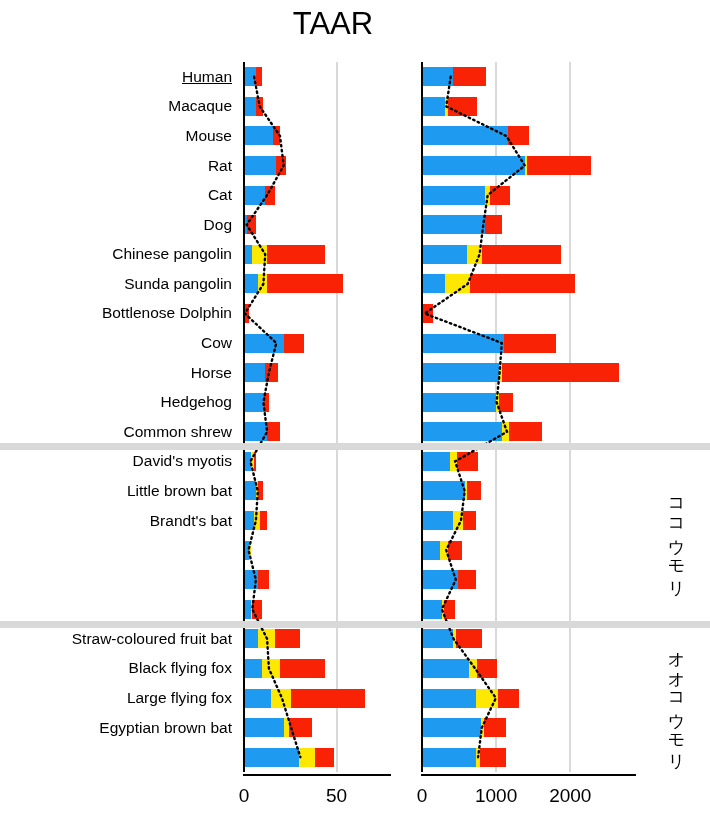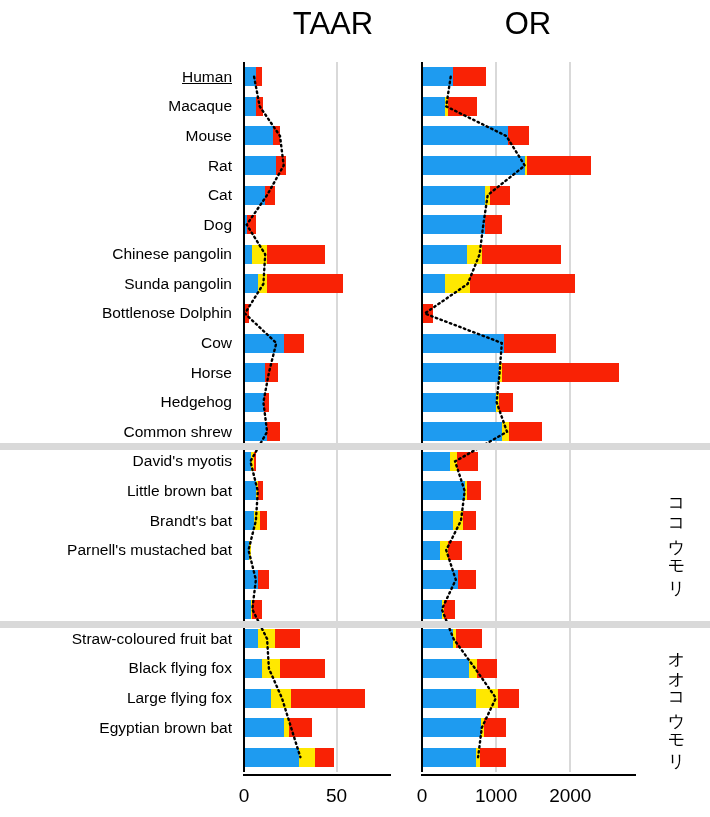"OR" div.panel-title { html: <div>OR</div> -> none }
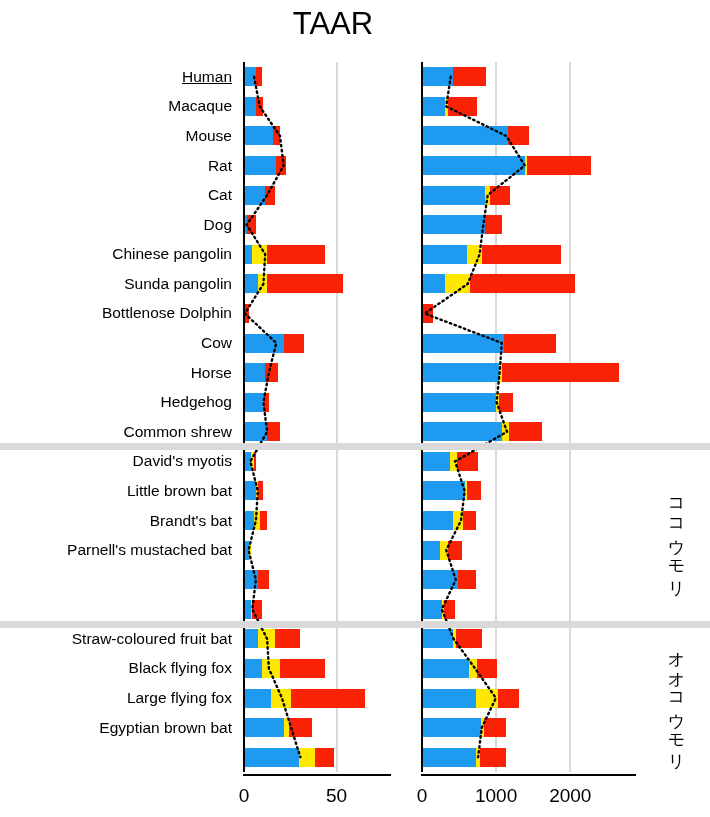"Parnell's mustached bat" div.cat-label { html: <div>Parnell's mustached bat</div> -> none }
